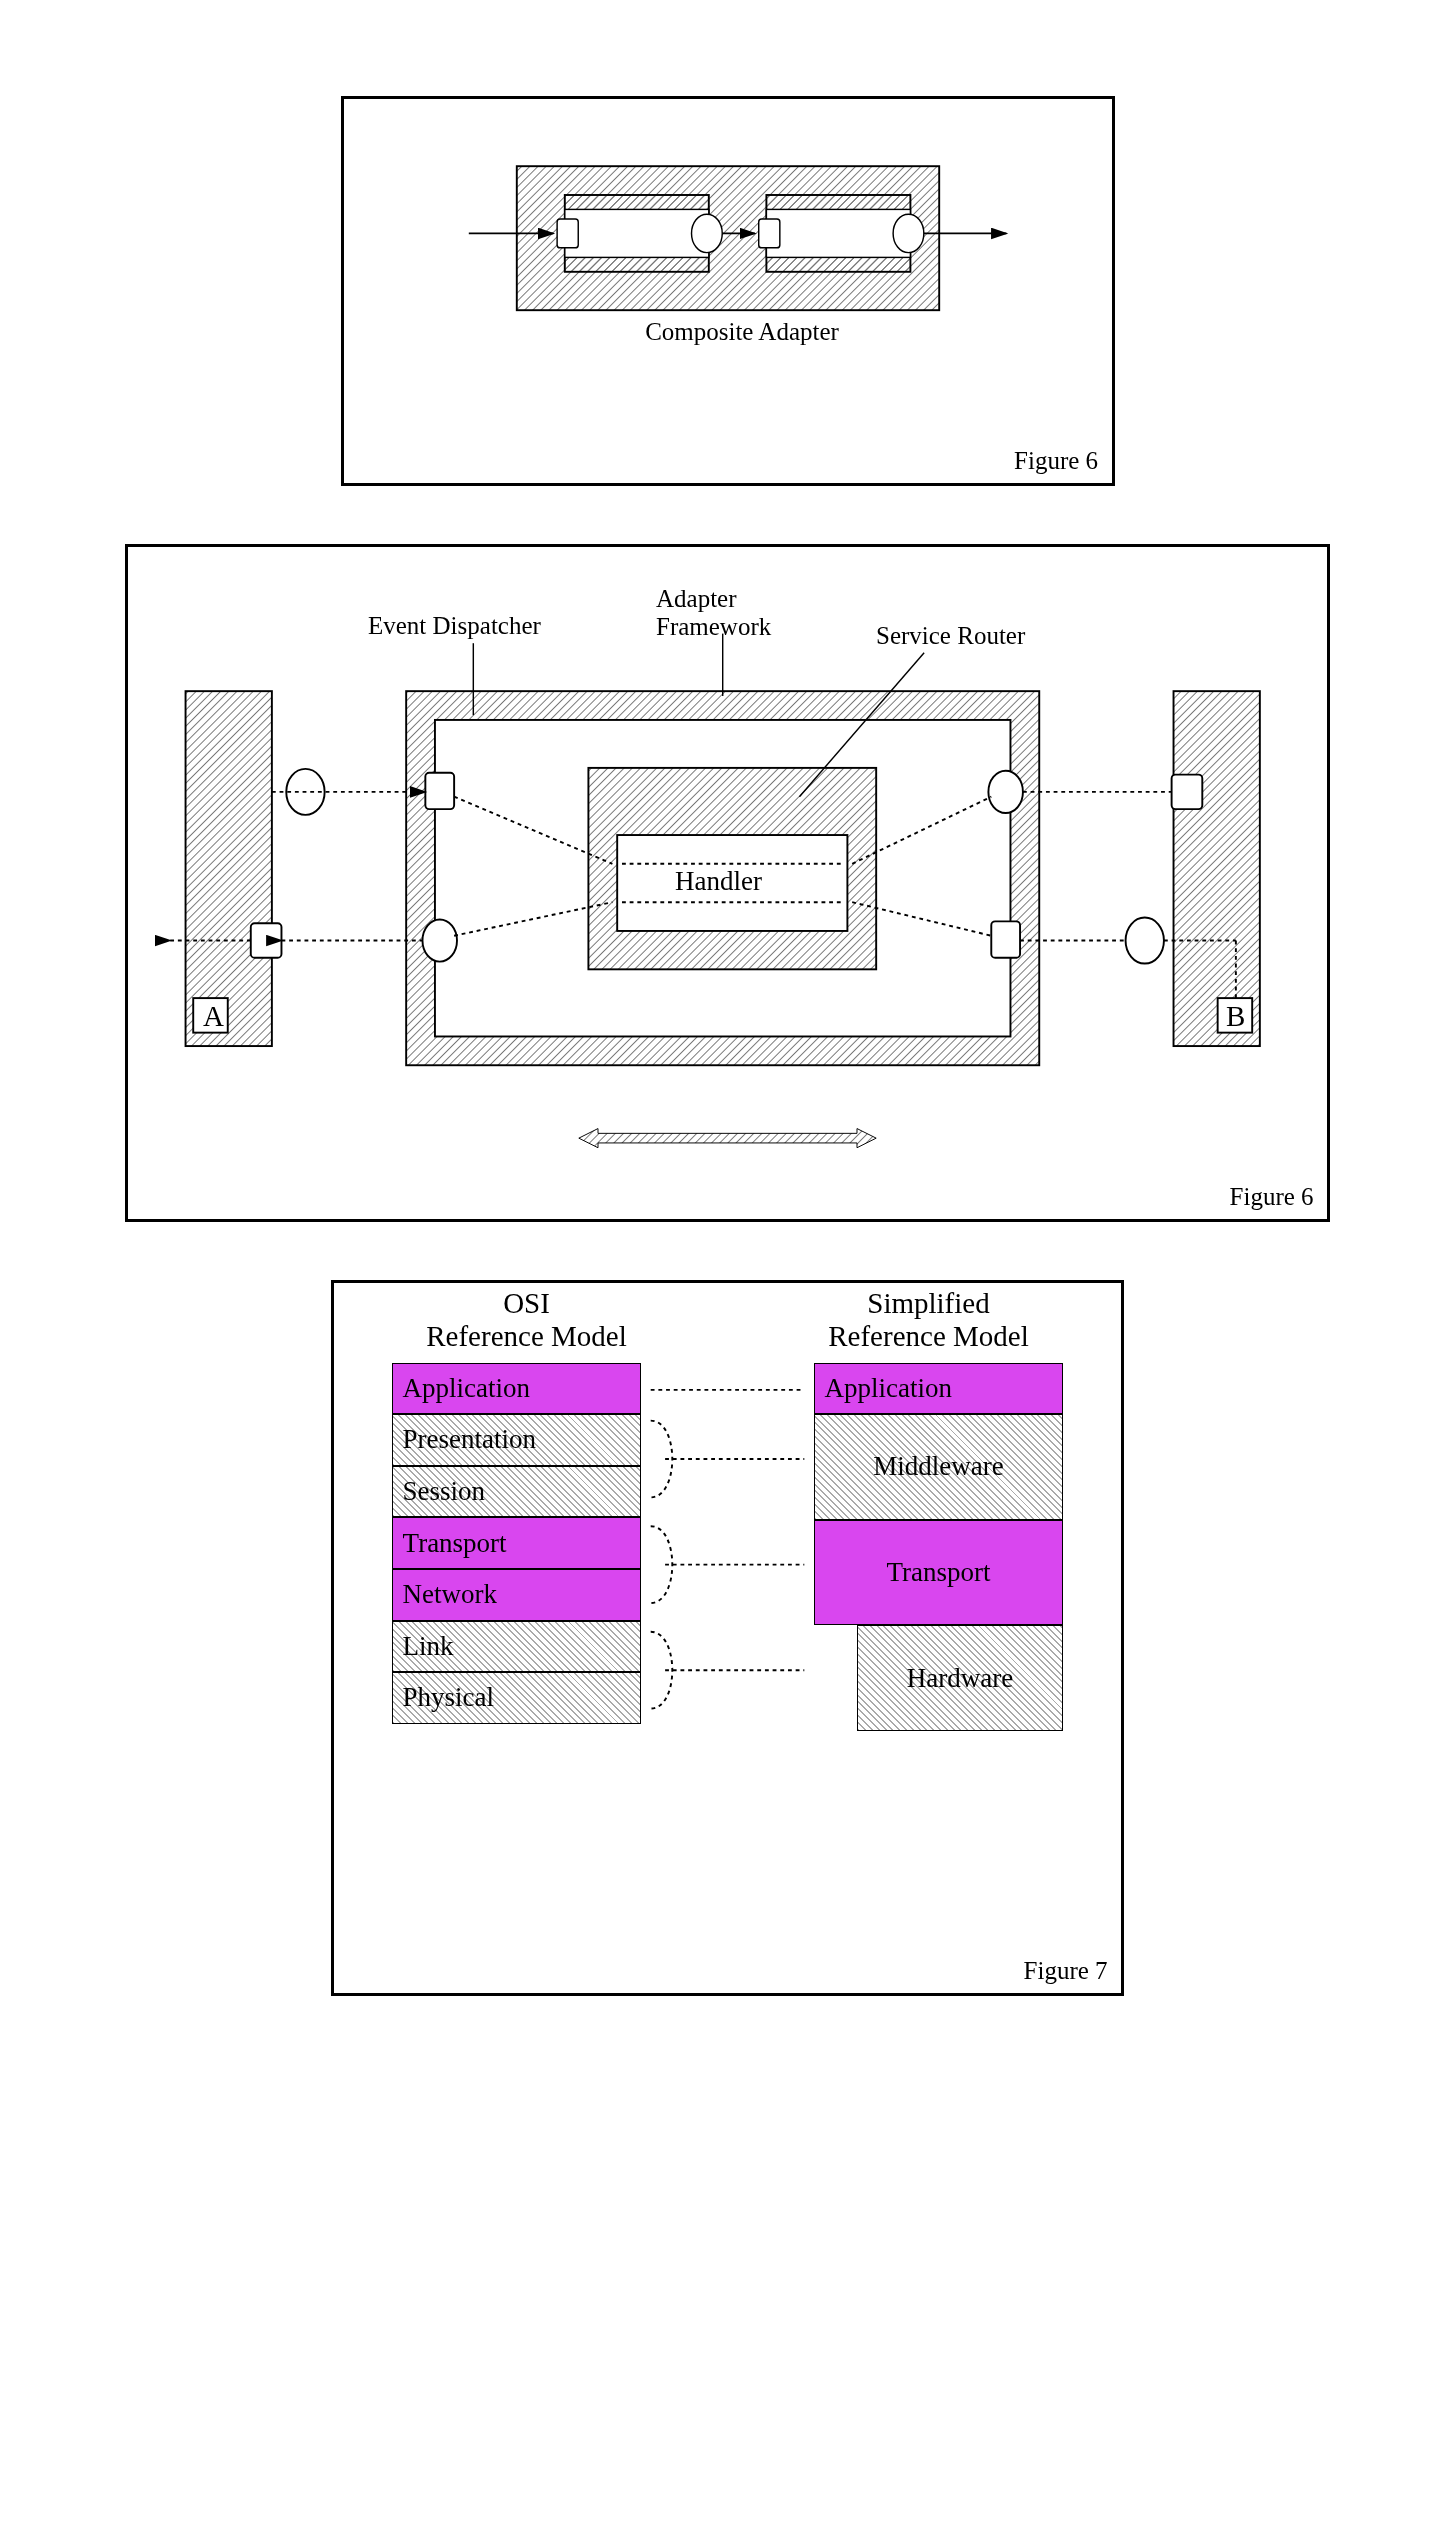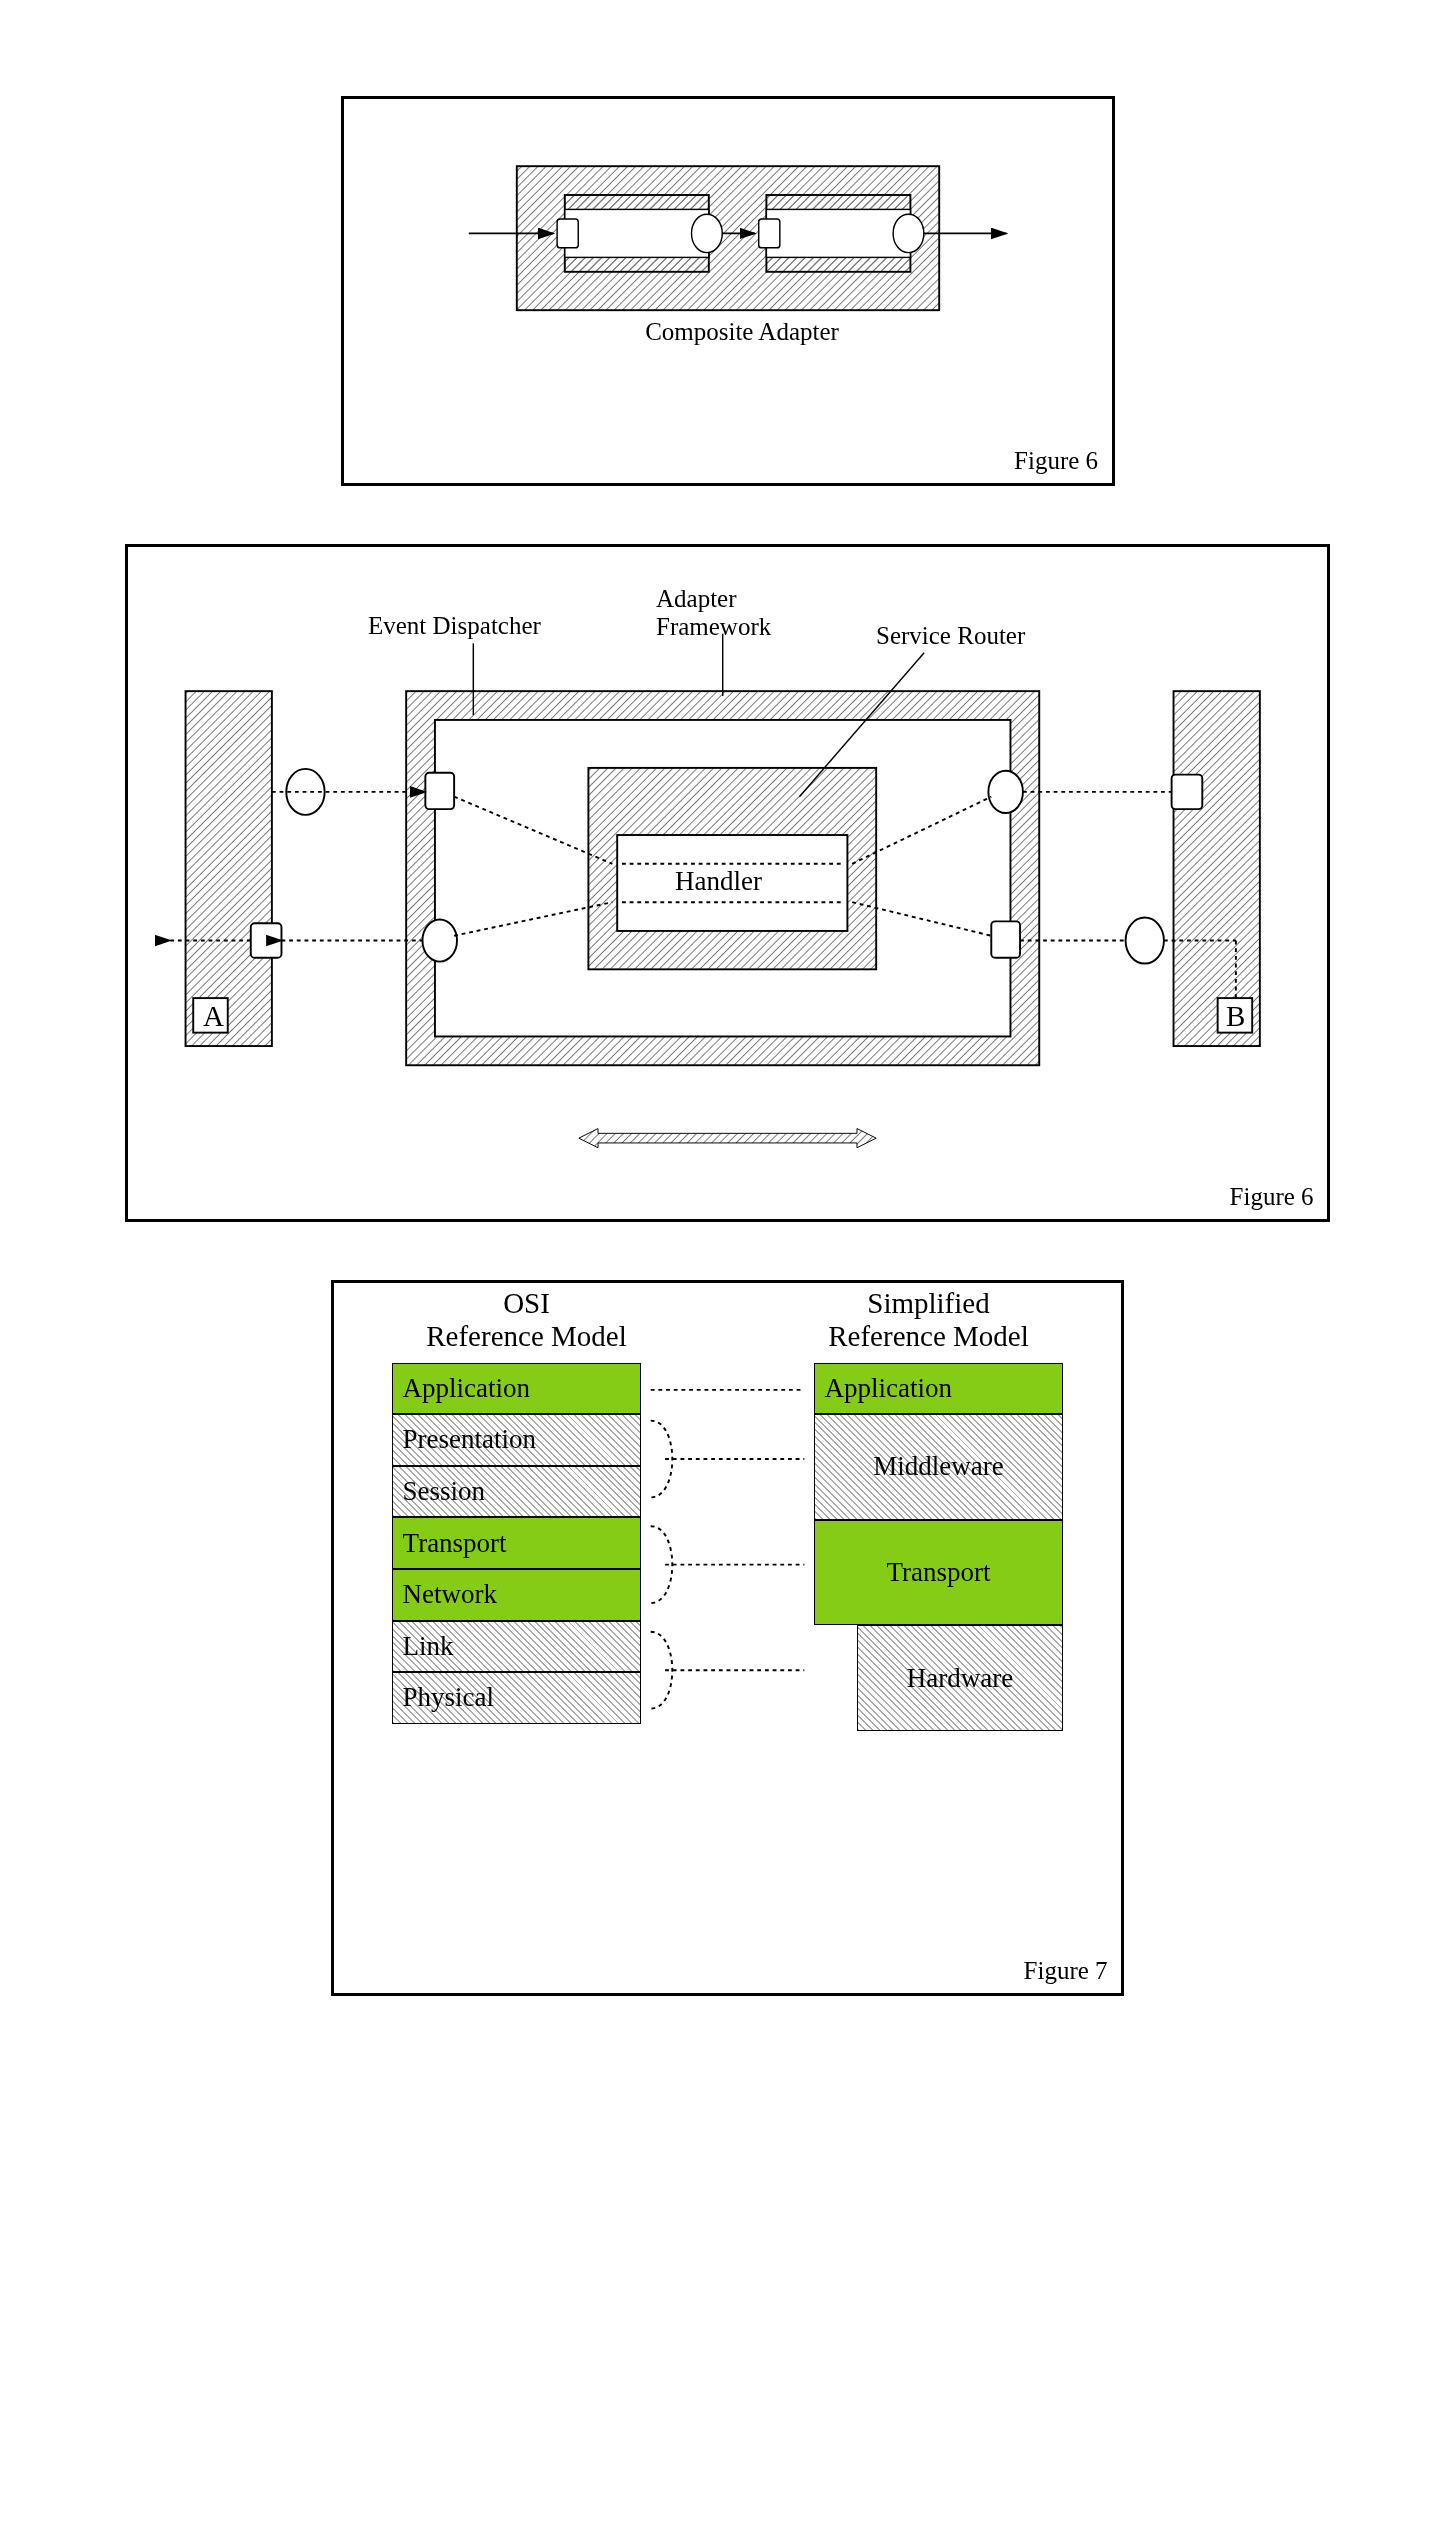"Application" .fig7 .cell.plain { background: #84cc16 -> #d946ef }
